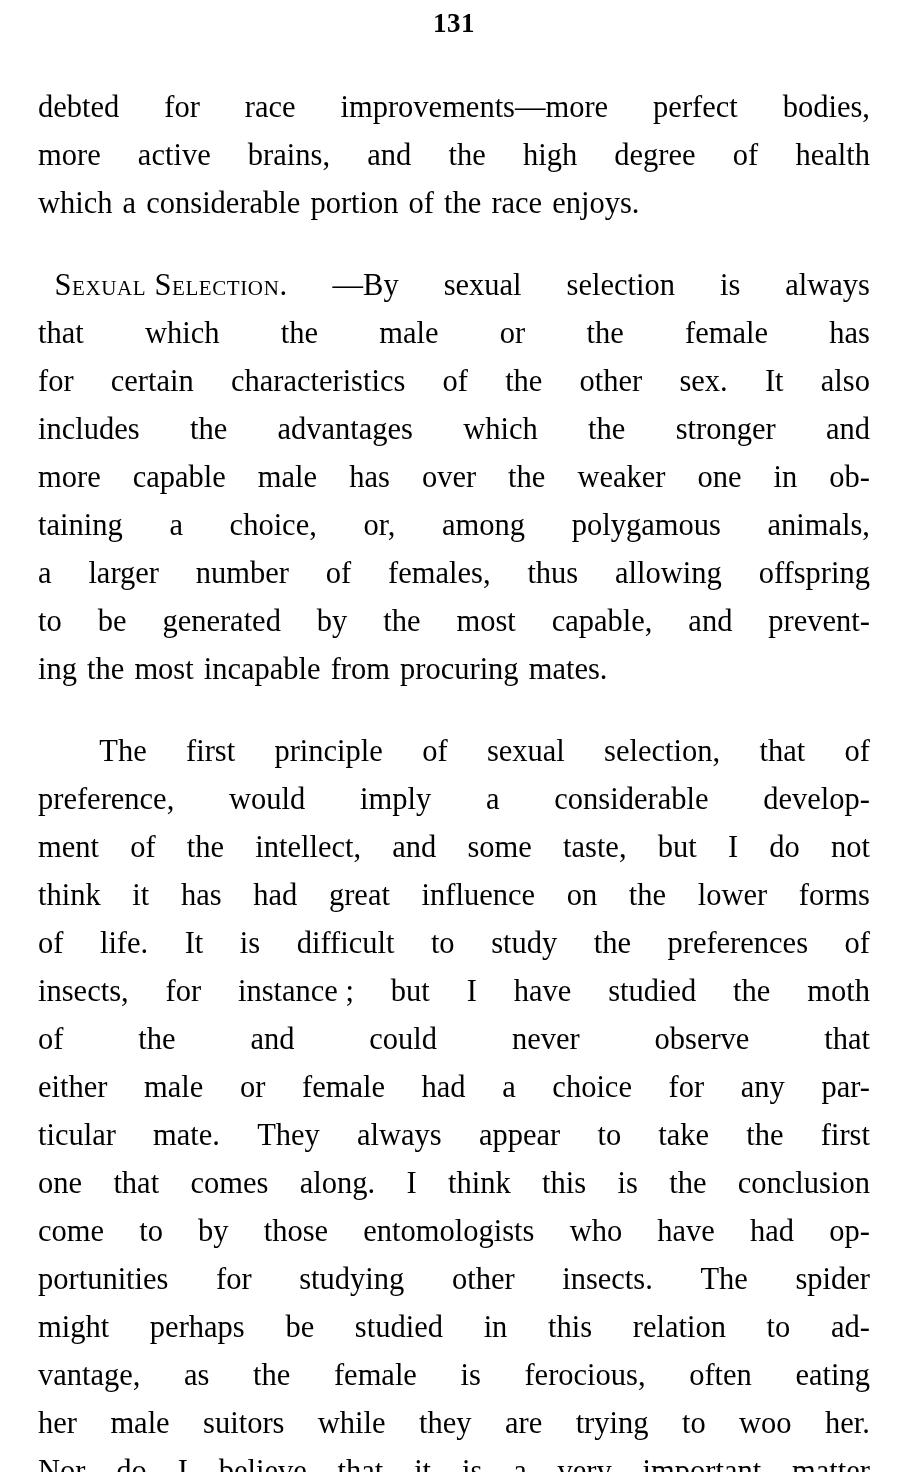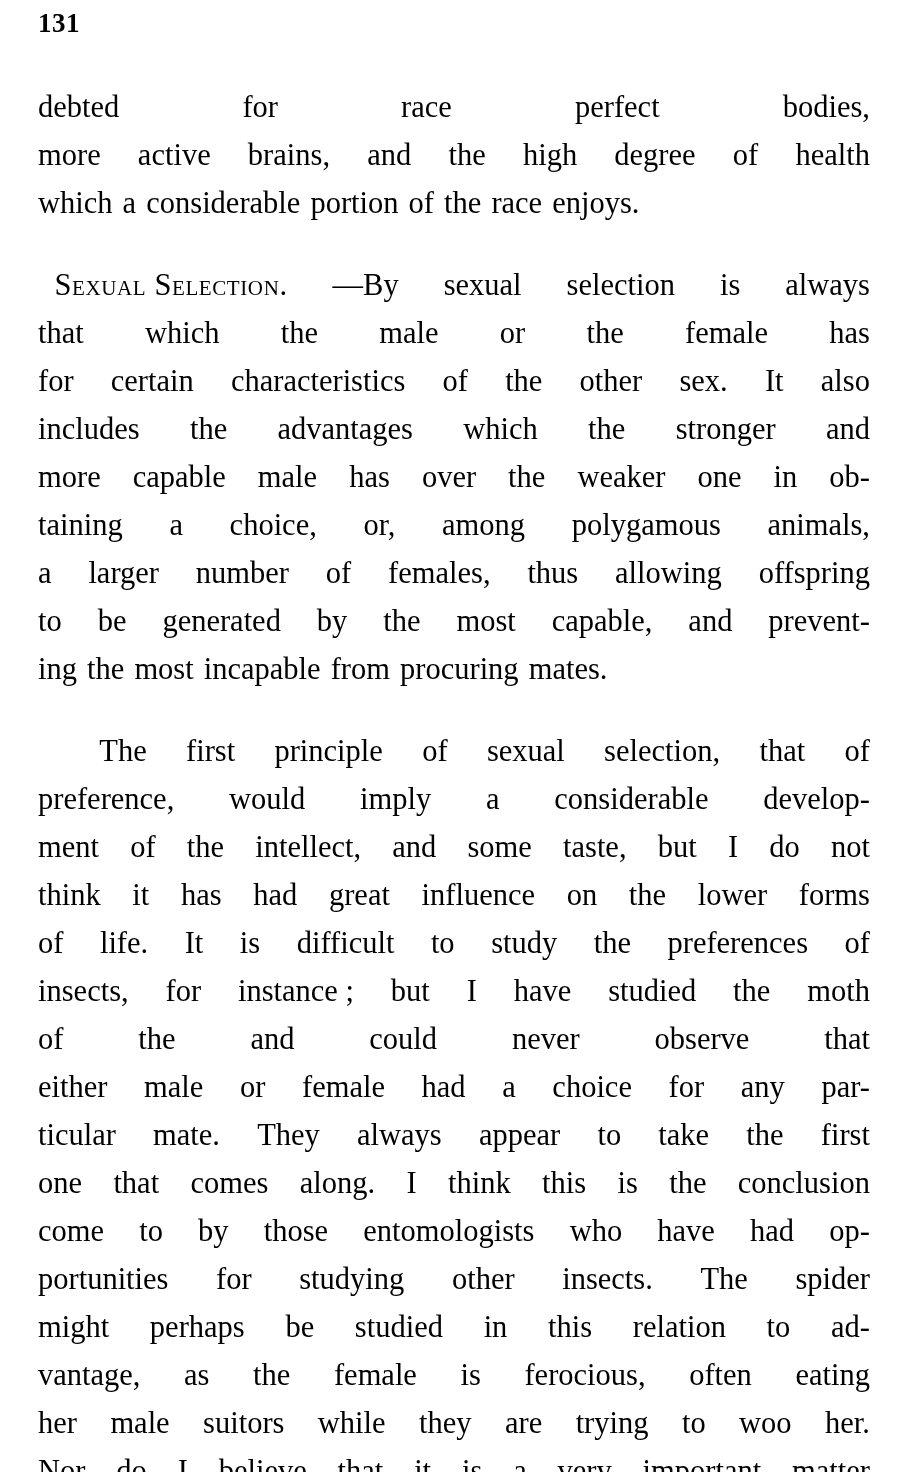"131" .page-number { text-align: none -> center }
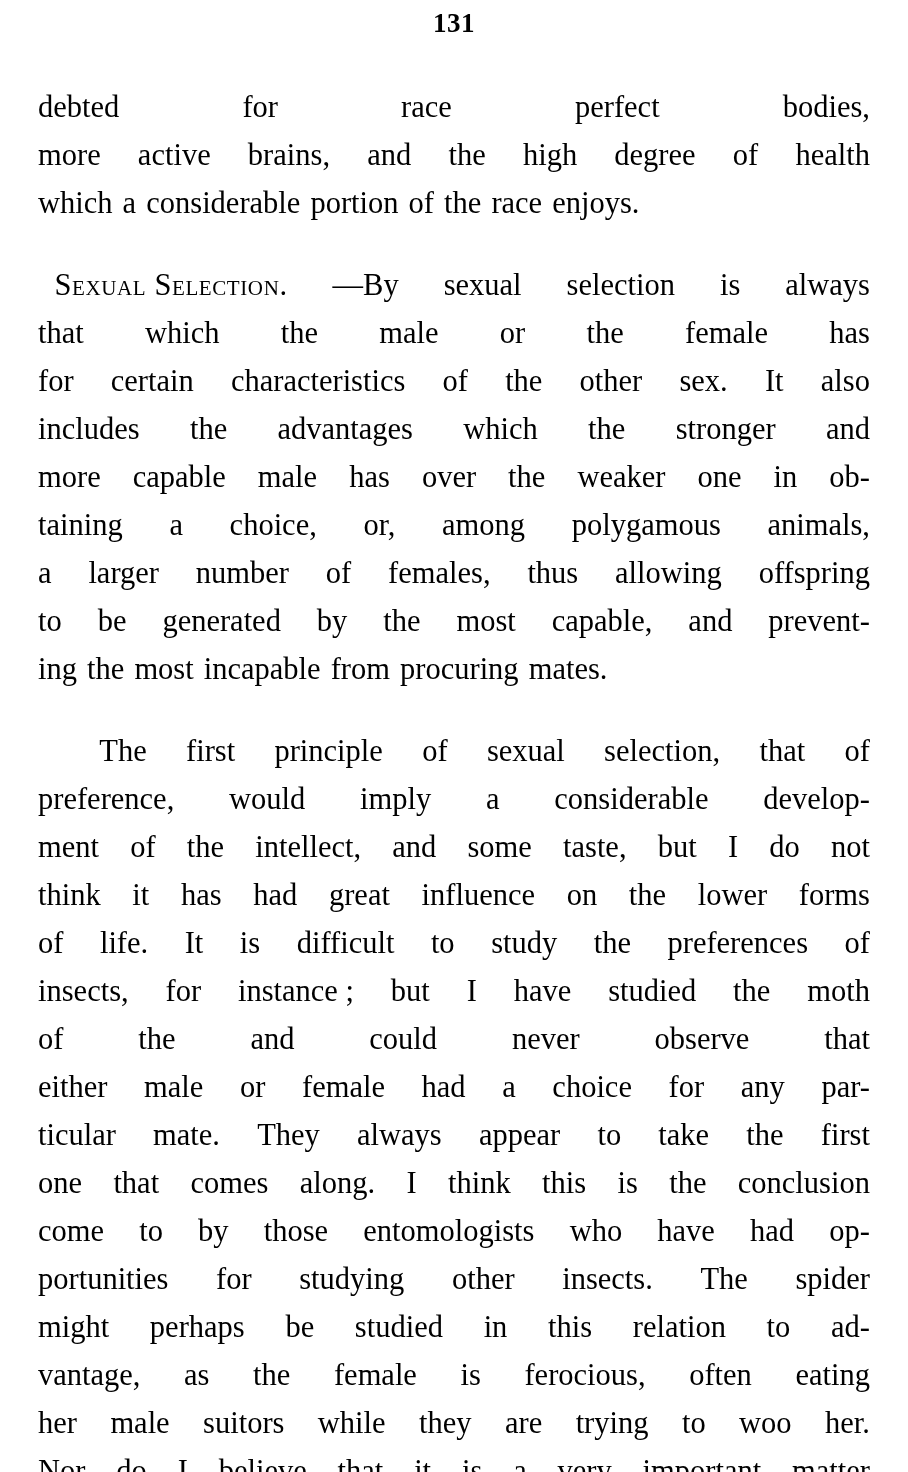"improvements—more" span { html: none -> <span>improvements—more</span> }
